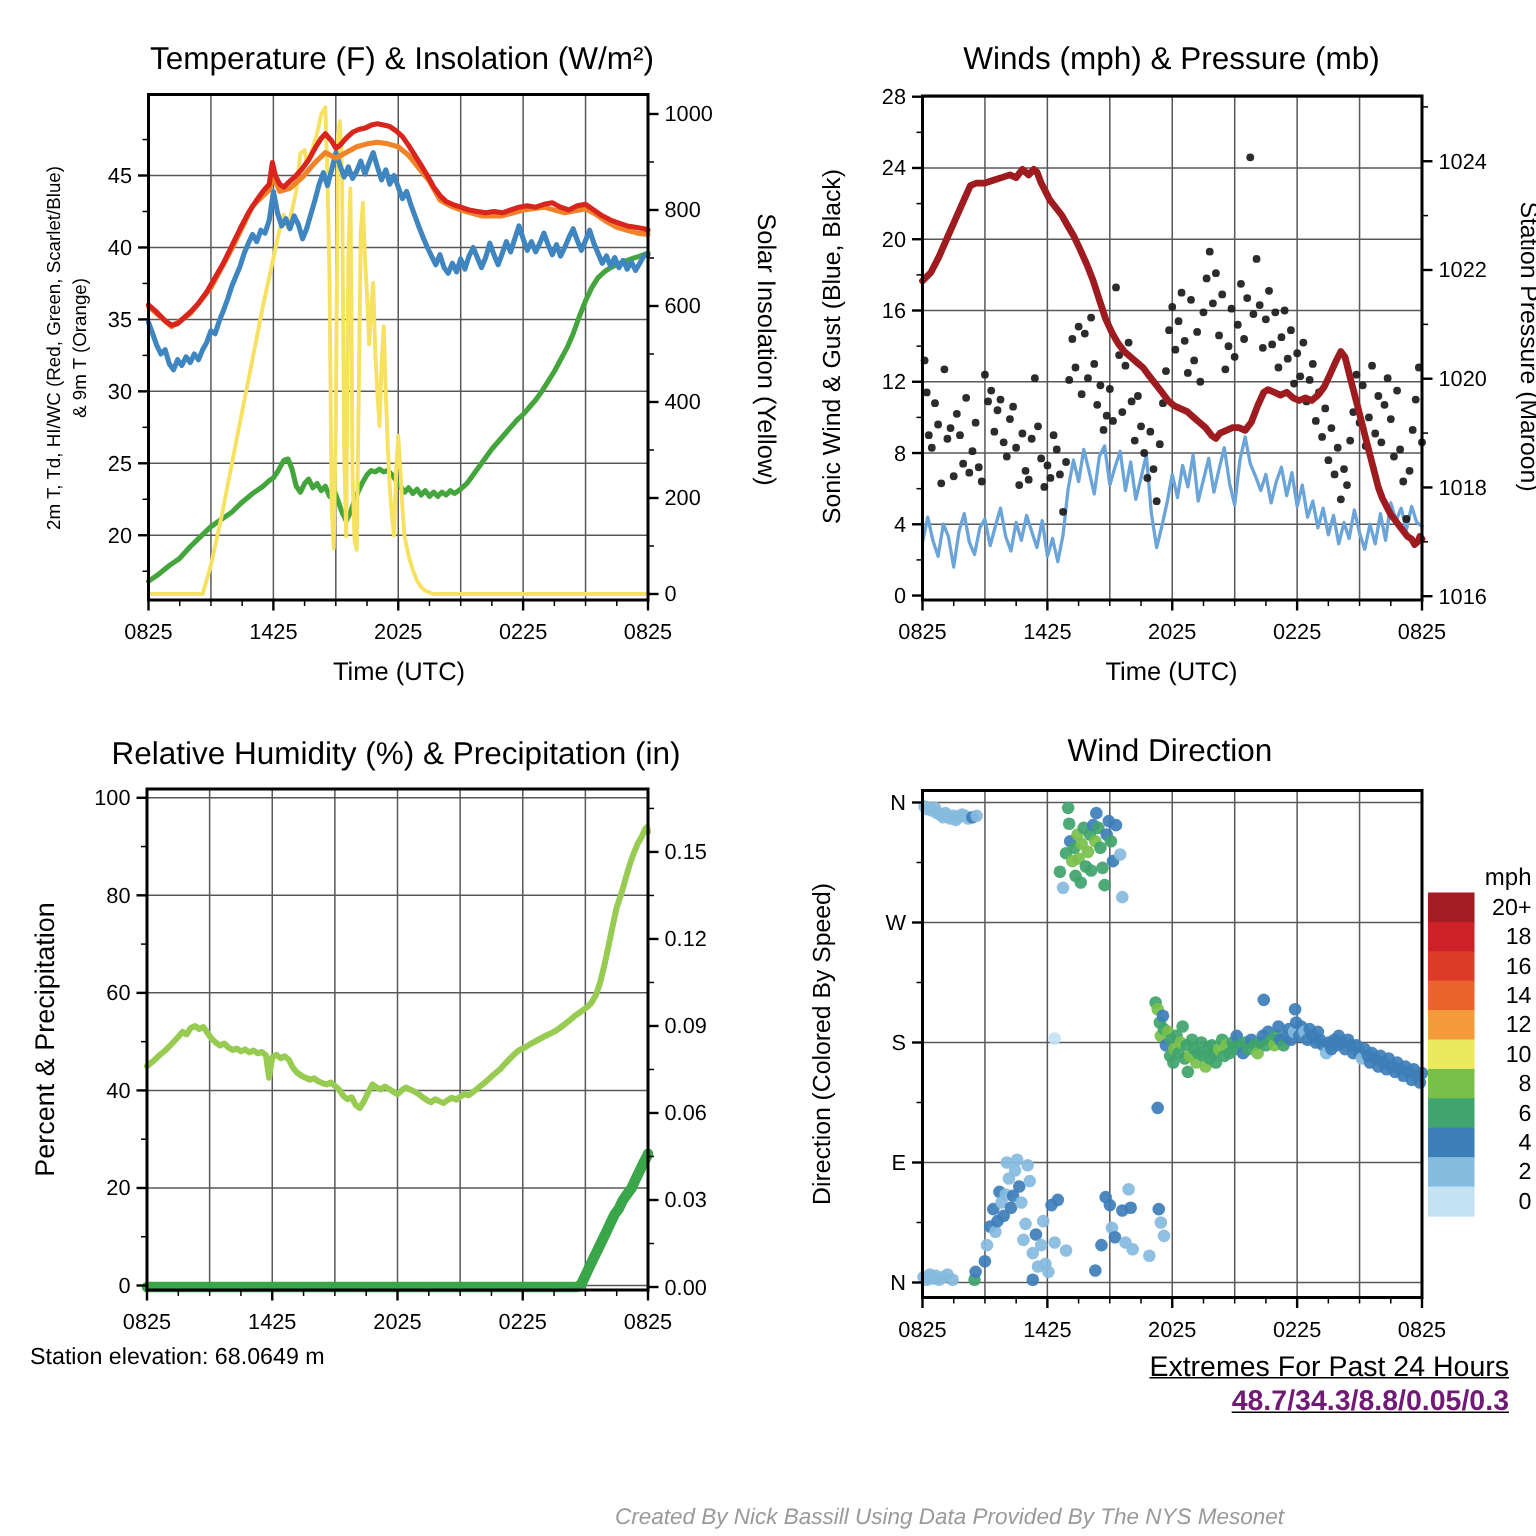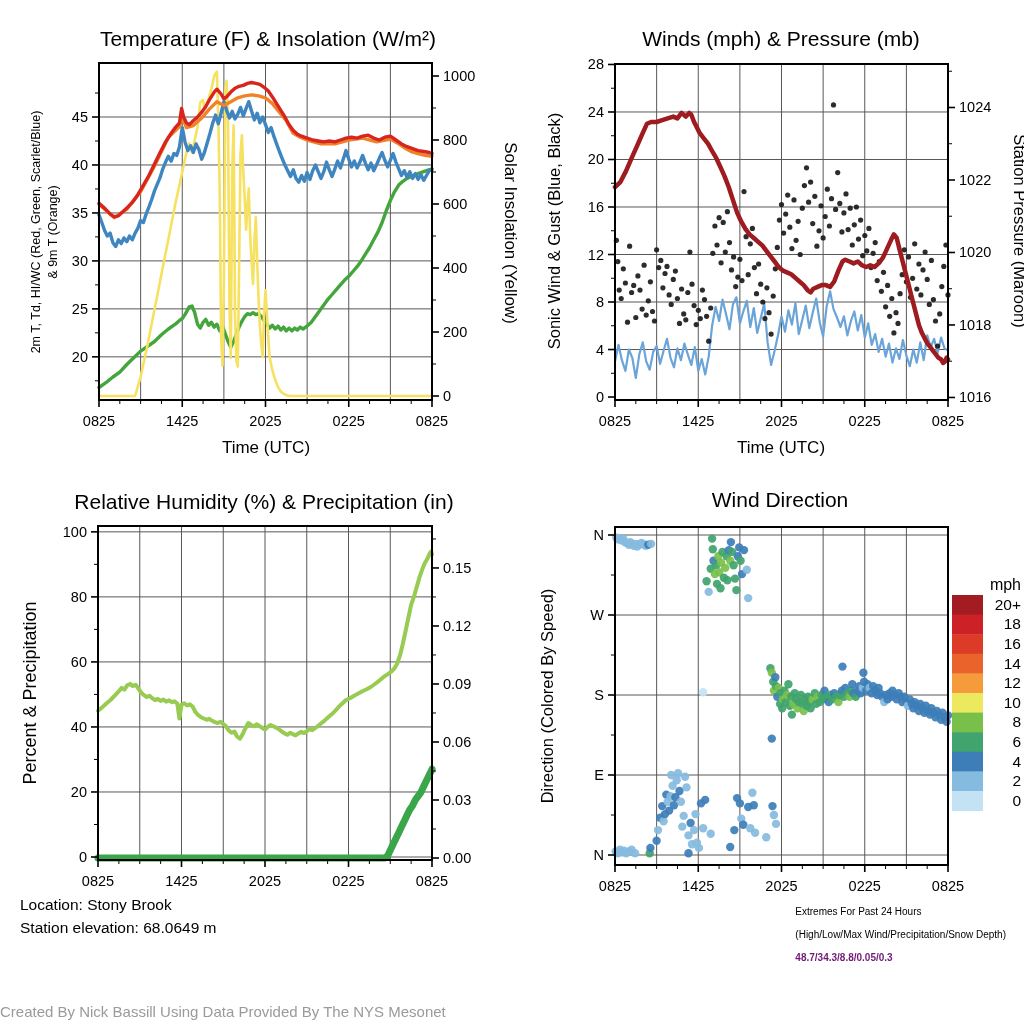"Location: Stony Brook" div { html: <div>Location: Stony Brook</div> -> none }
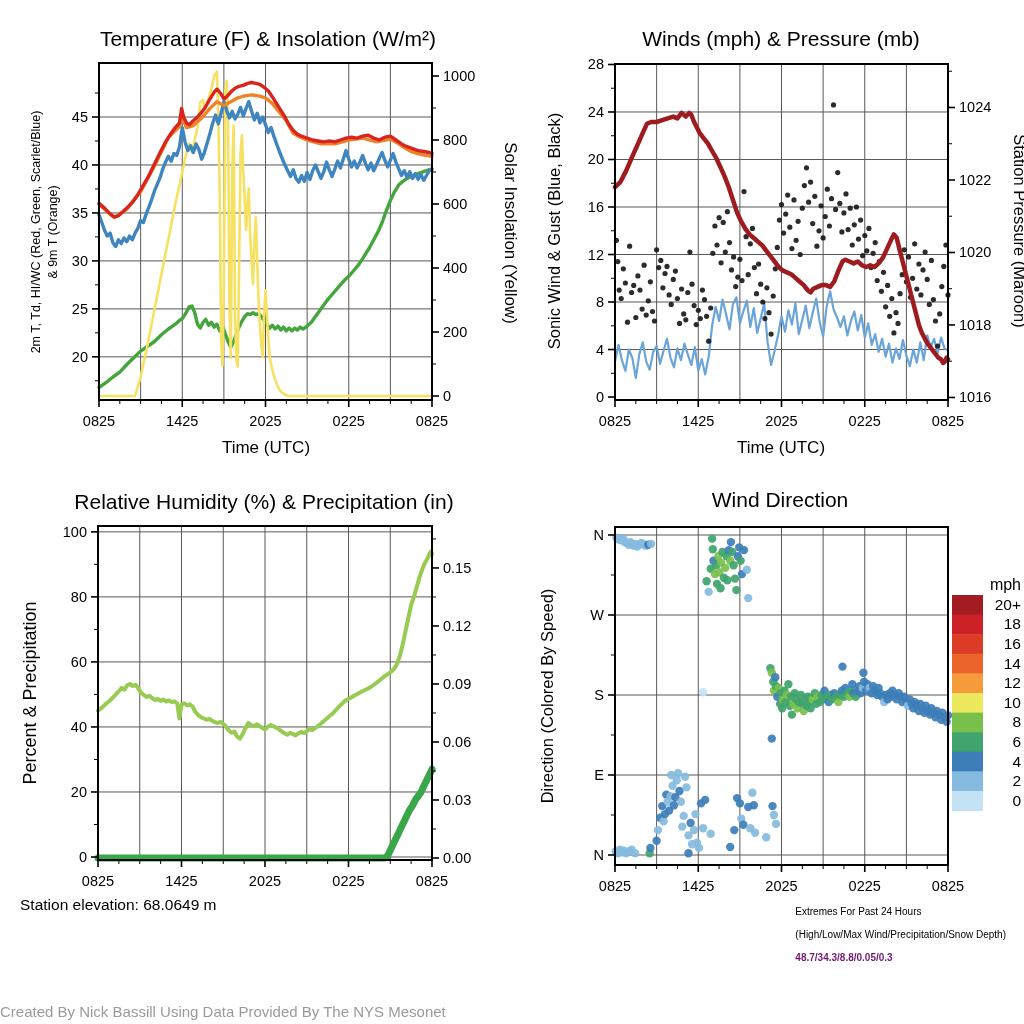"Extremes For Past 24 Hours" .f-right { font-size: 10px -> 19px; text-align: left -> right; text-decoration: none -> underline }
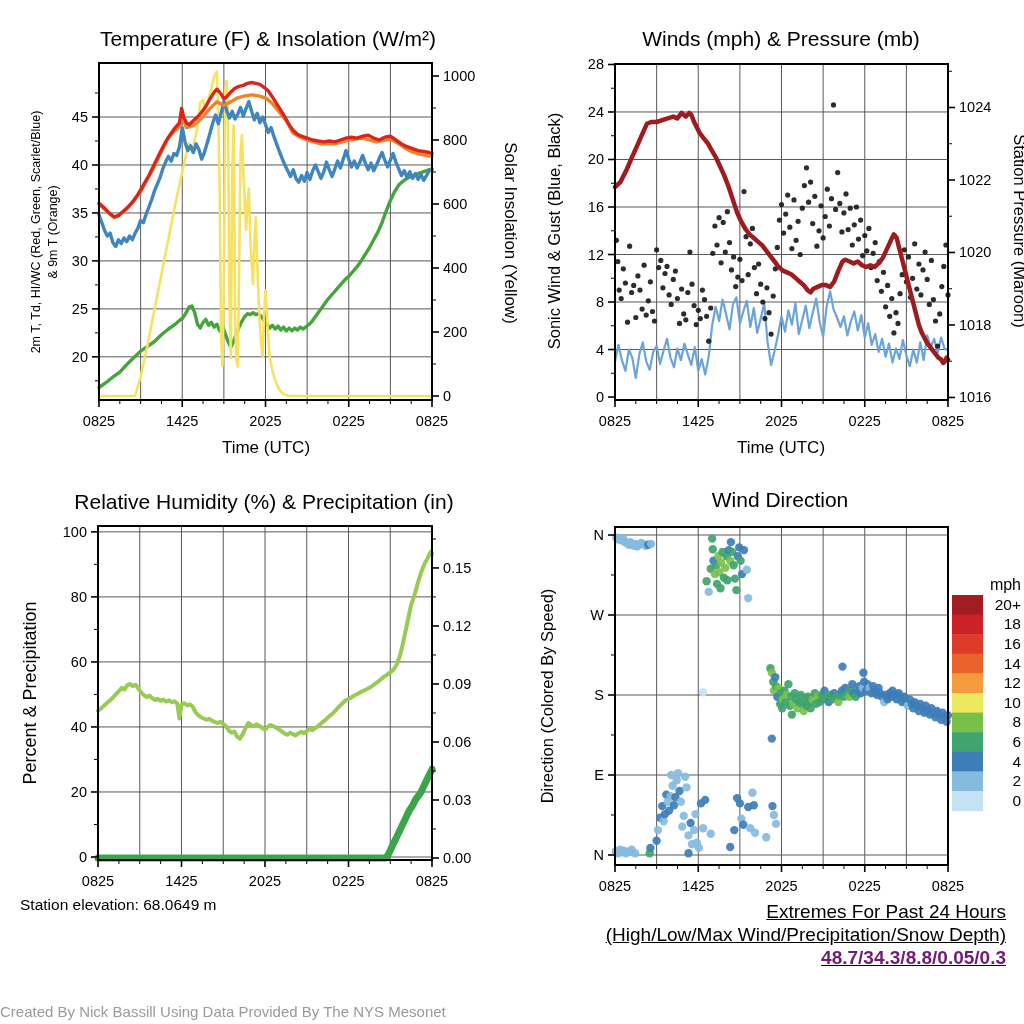"(High/Low/Max Wind/Precipitation/Snow" div { html: <div>(High/Low/Max Wind/Precipitation/Snow Depth)</div> -> none }
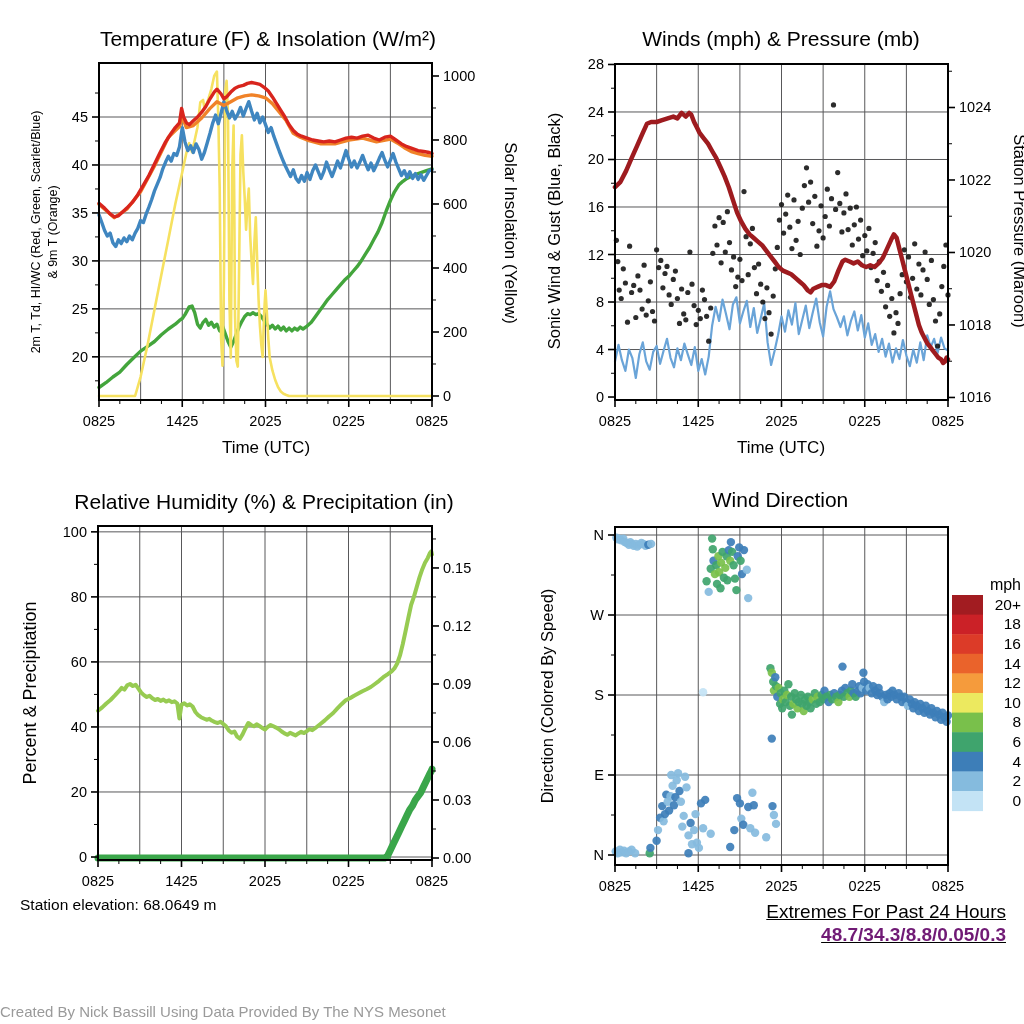"Created By Nick Bassill Using" .f-credit { font-style: none -> italic; text-align: left -> right }
